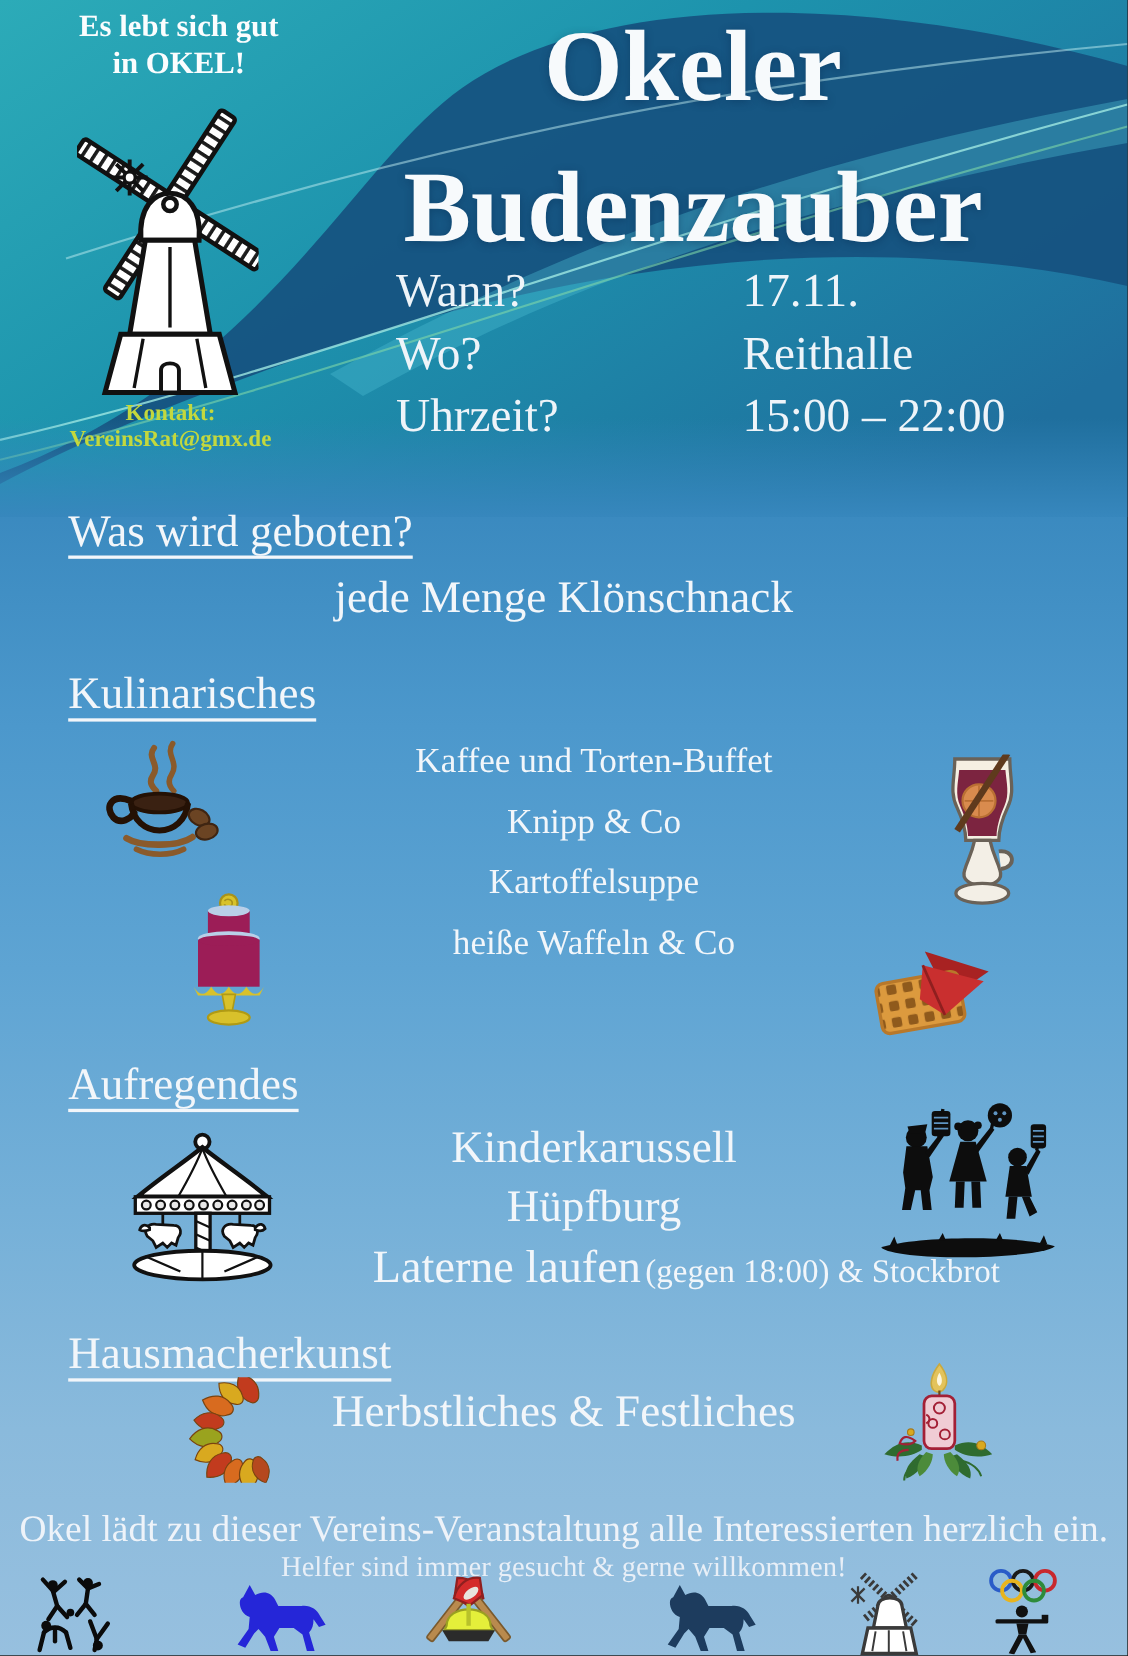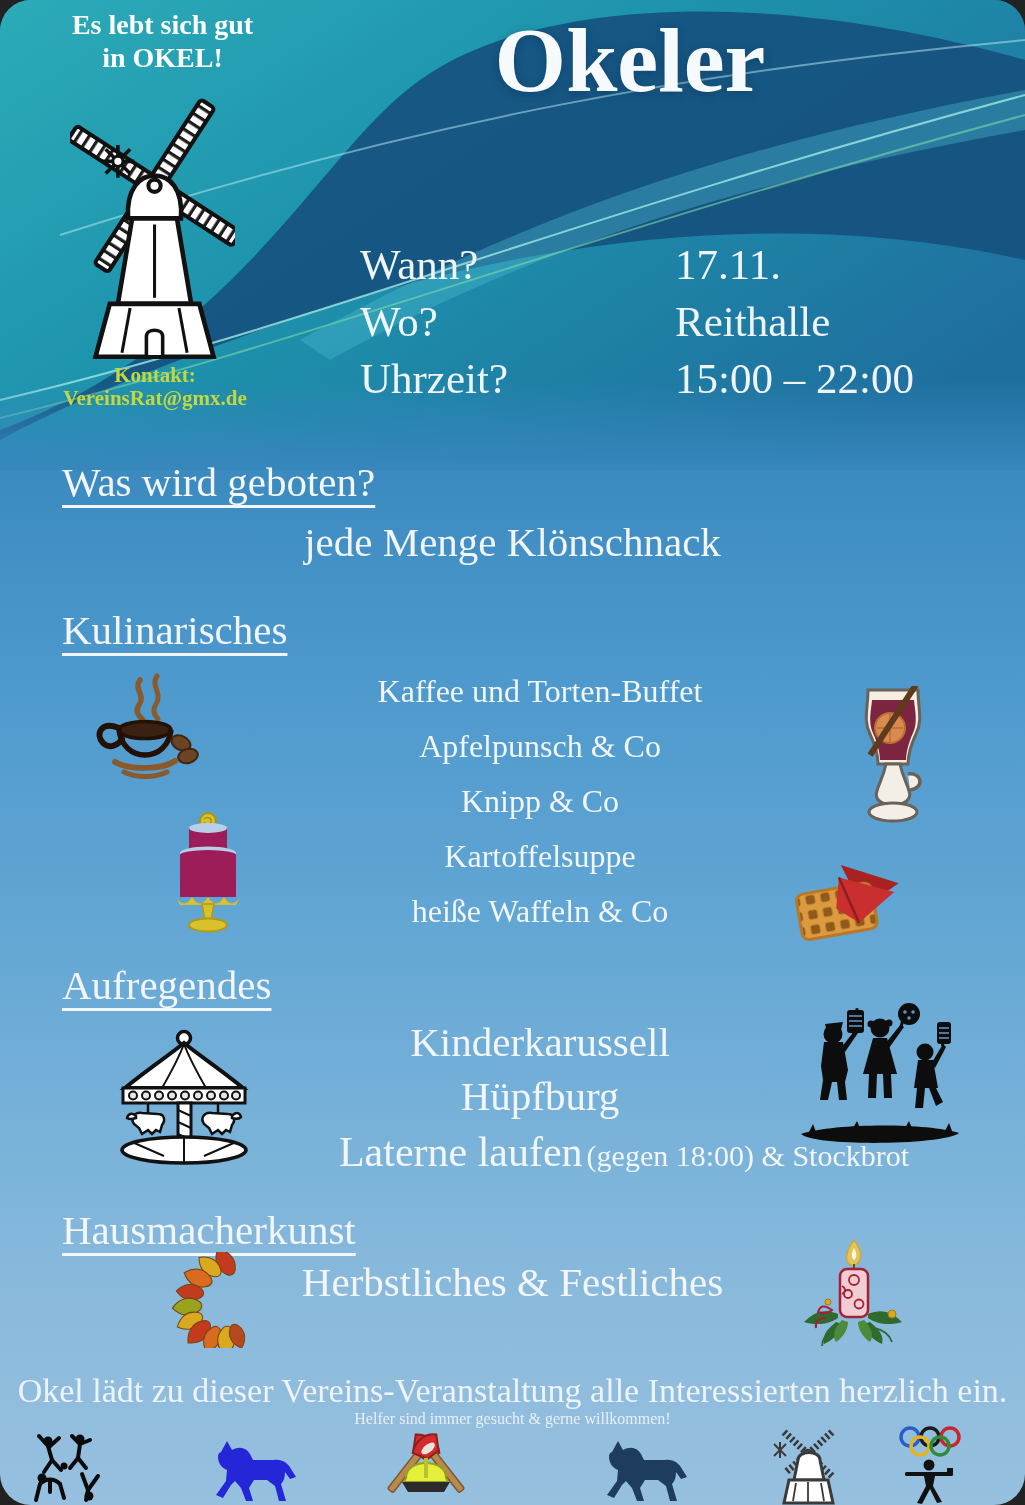"Es lebt sich gut" .poster { border-radius: 31px -> none }
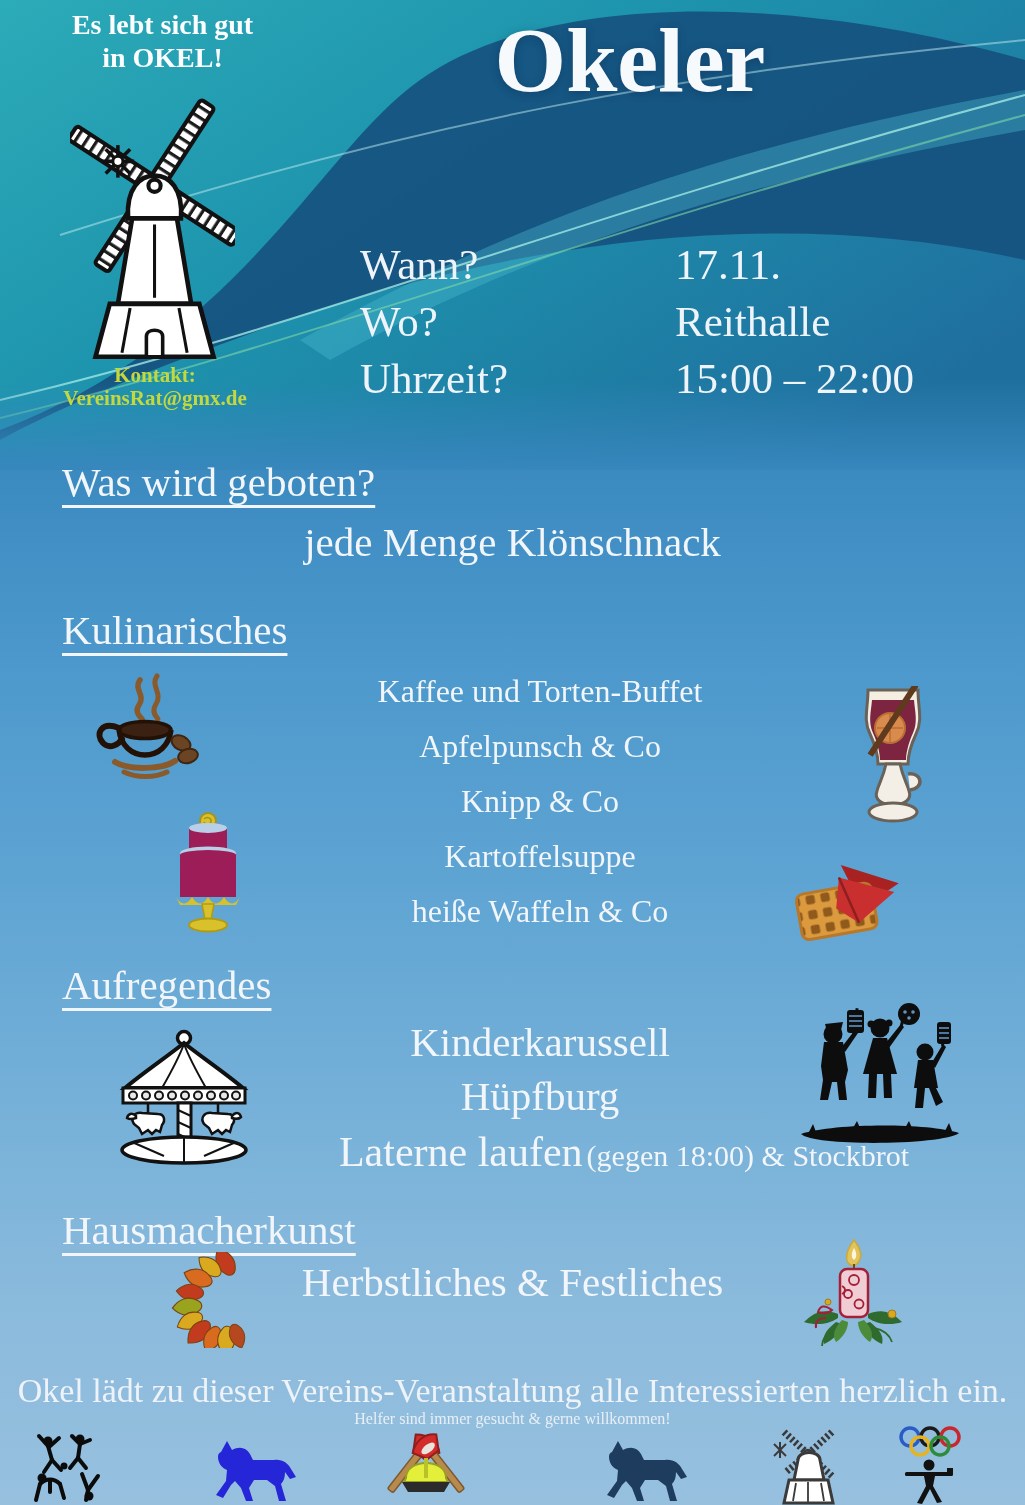"Budenzauber" div.title-line2 { html: none -> <div>Budenzauber</div> }
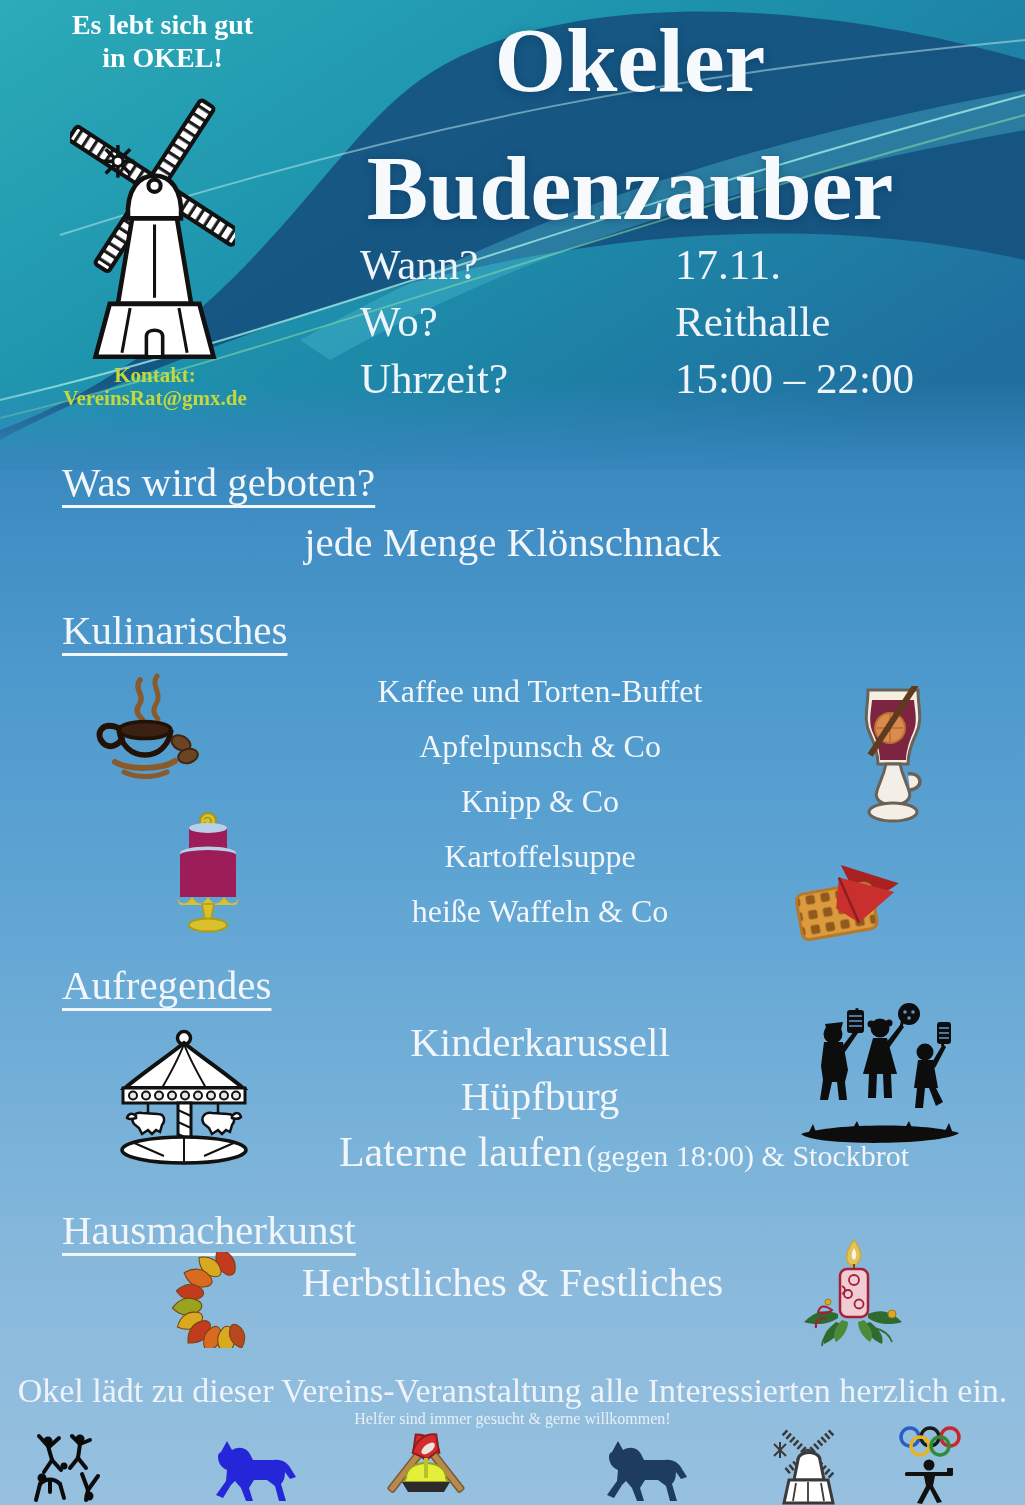"Apfelpunsch & Co" div.food-line { html: <div>Apfelpunsch &amp; Co</div> -> none }
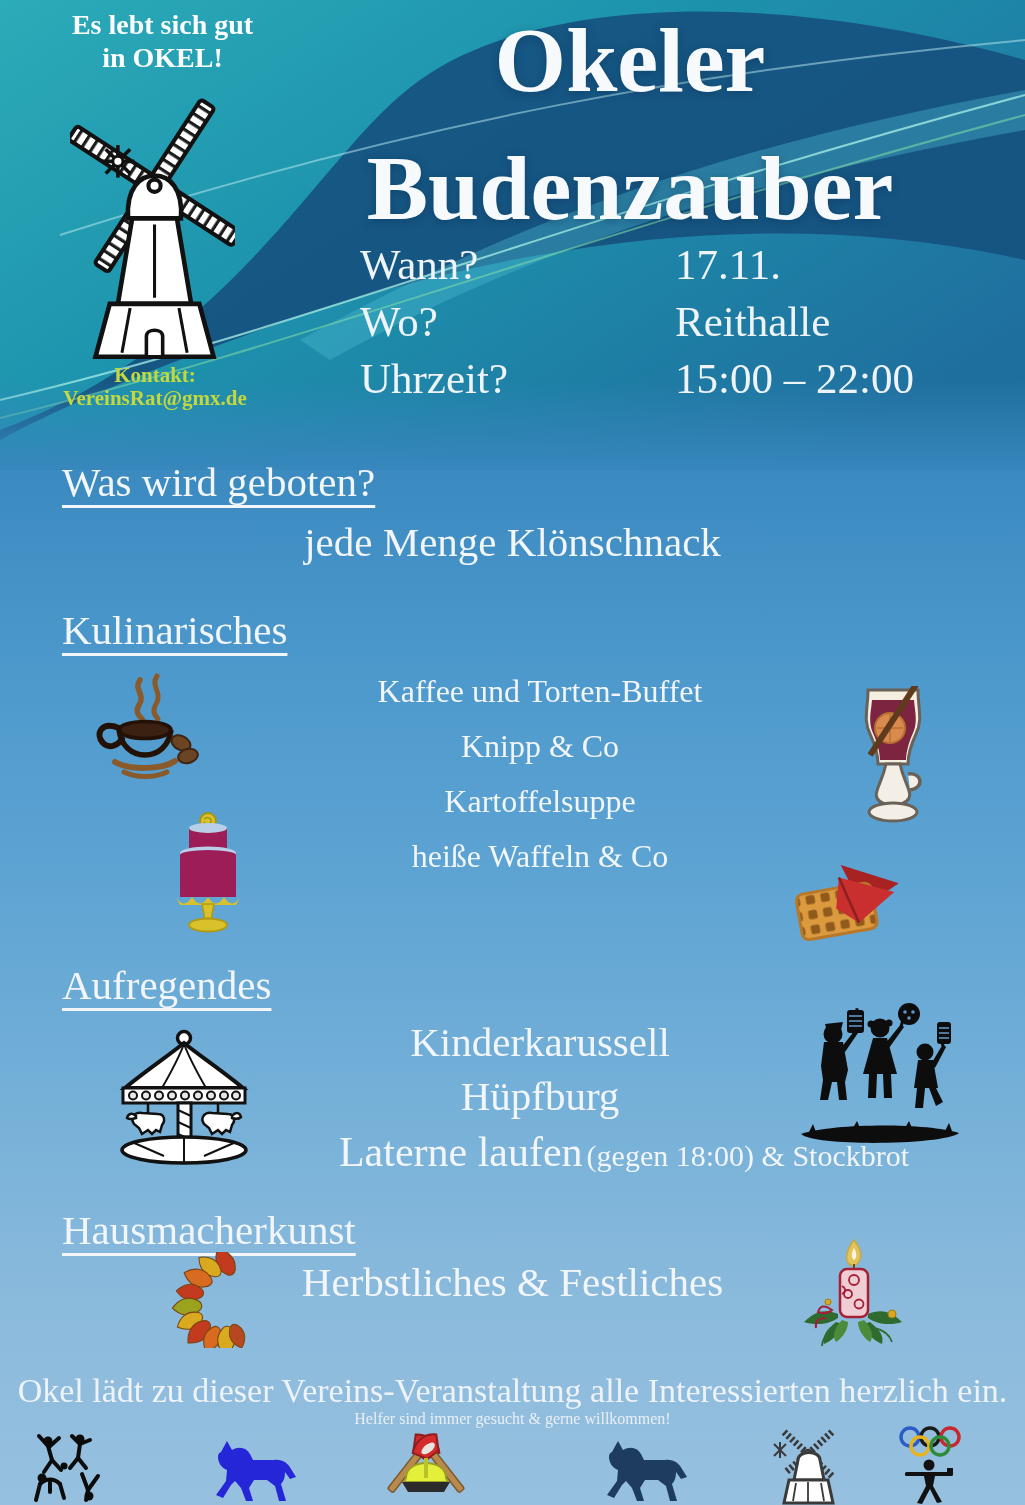"Helfer sind immer gesucht &" .footer2 { font-size: 16px -> 26px }
